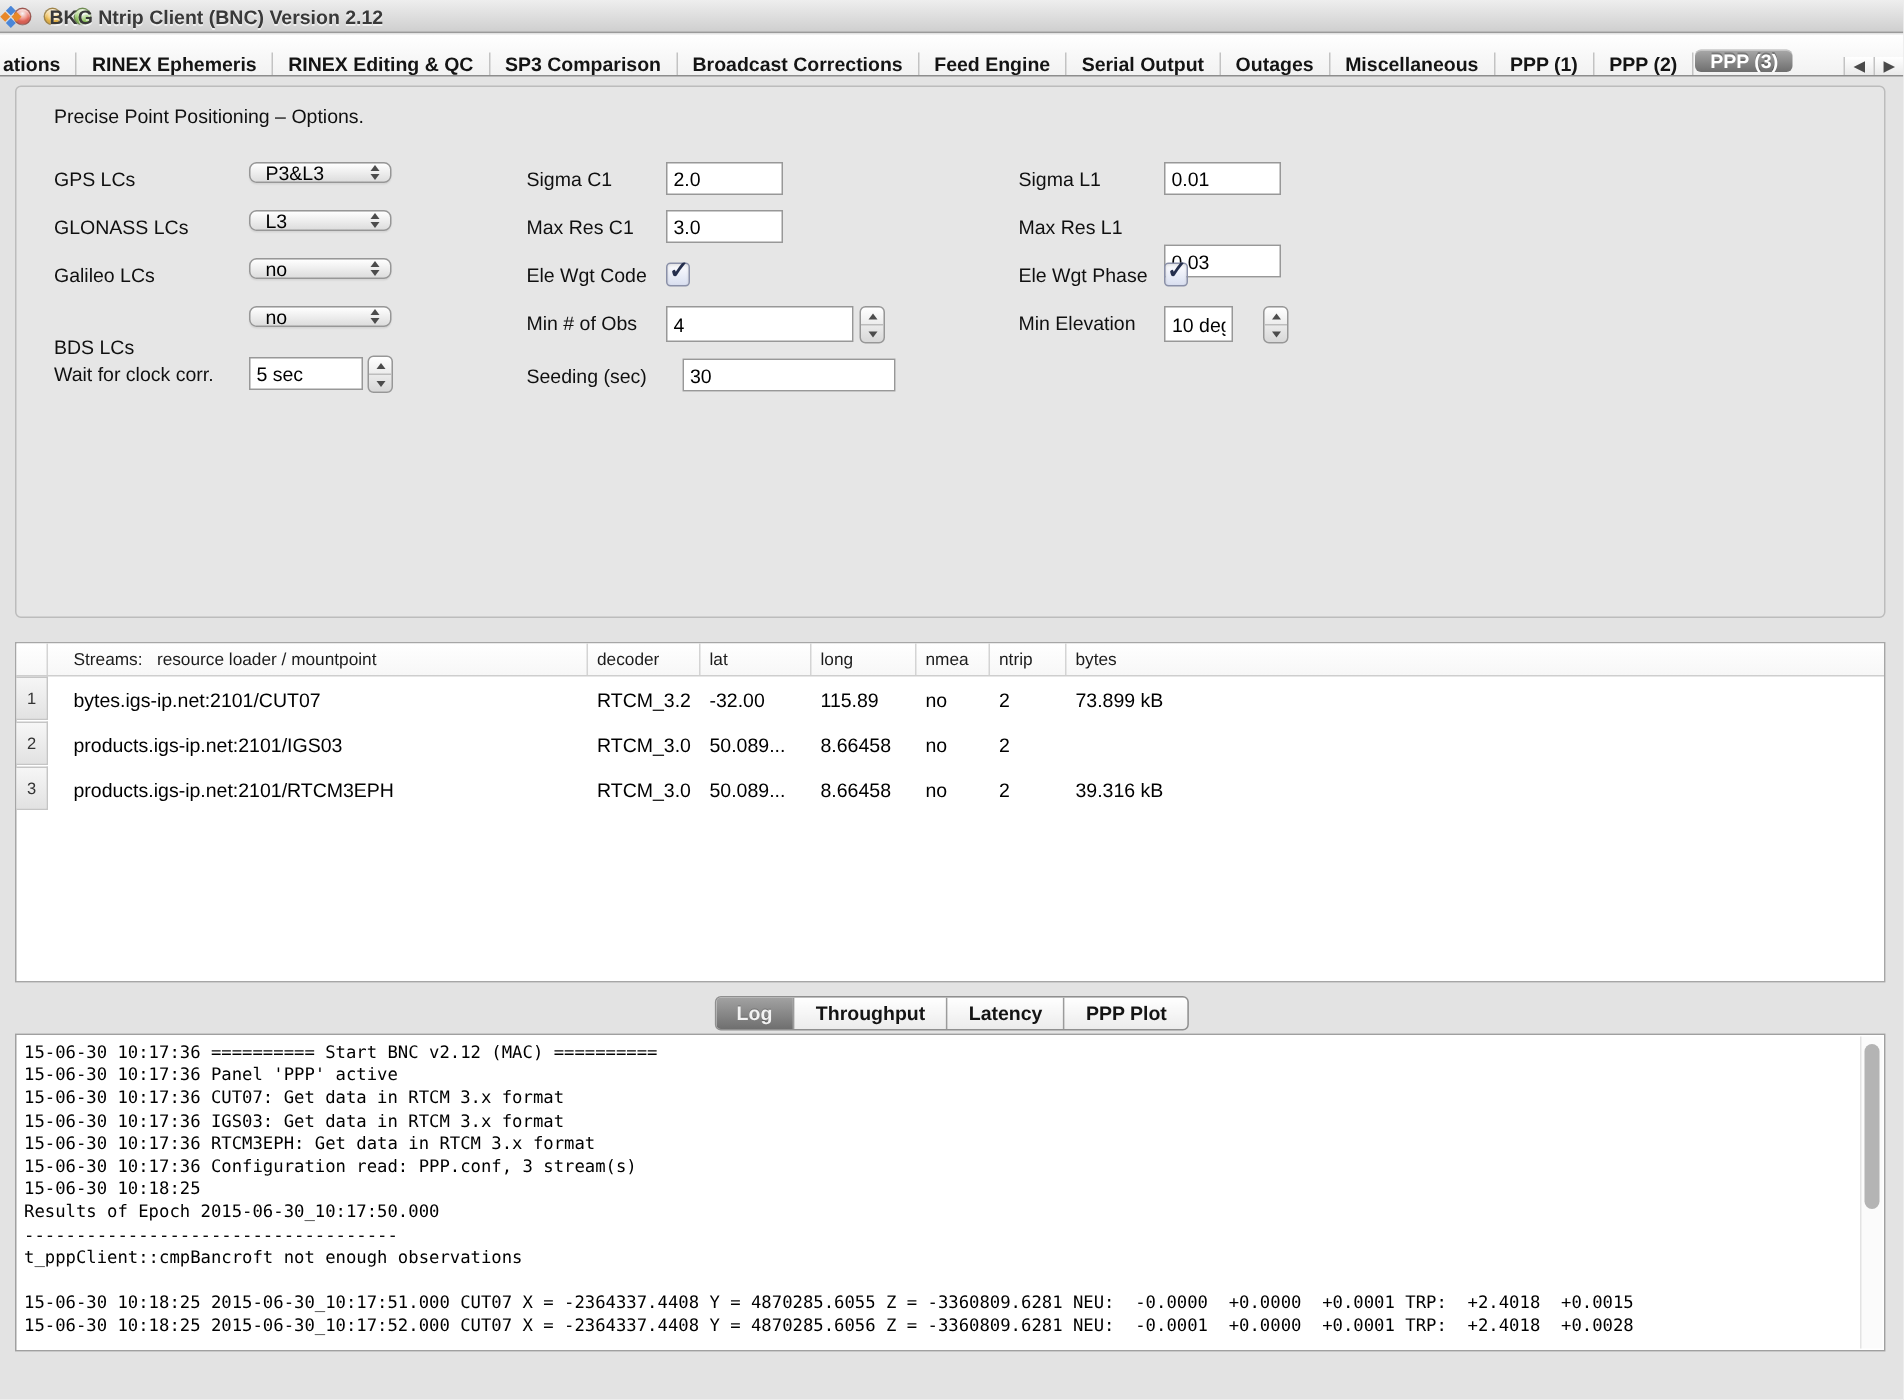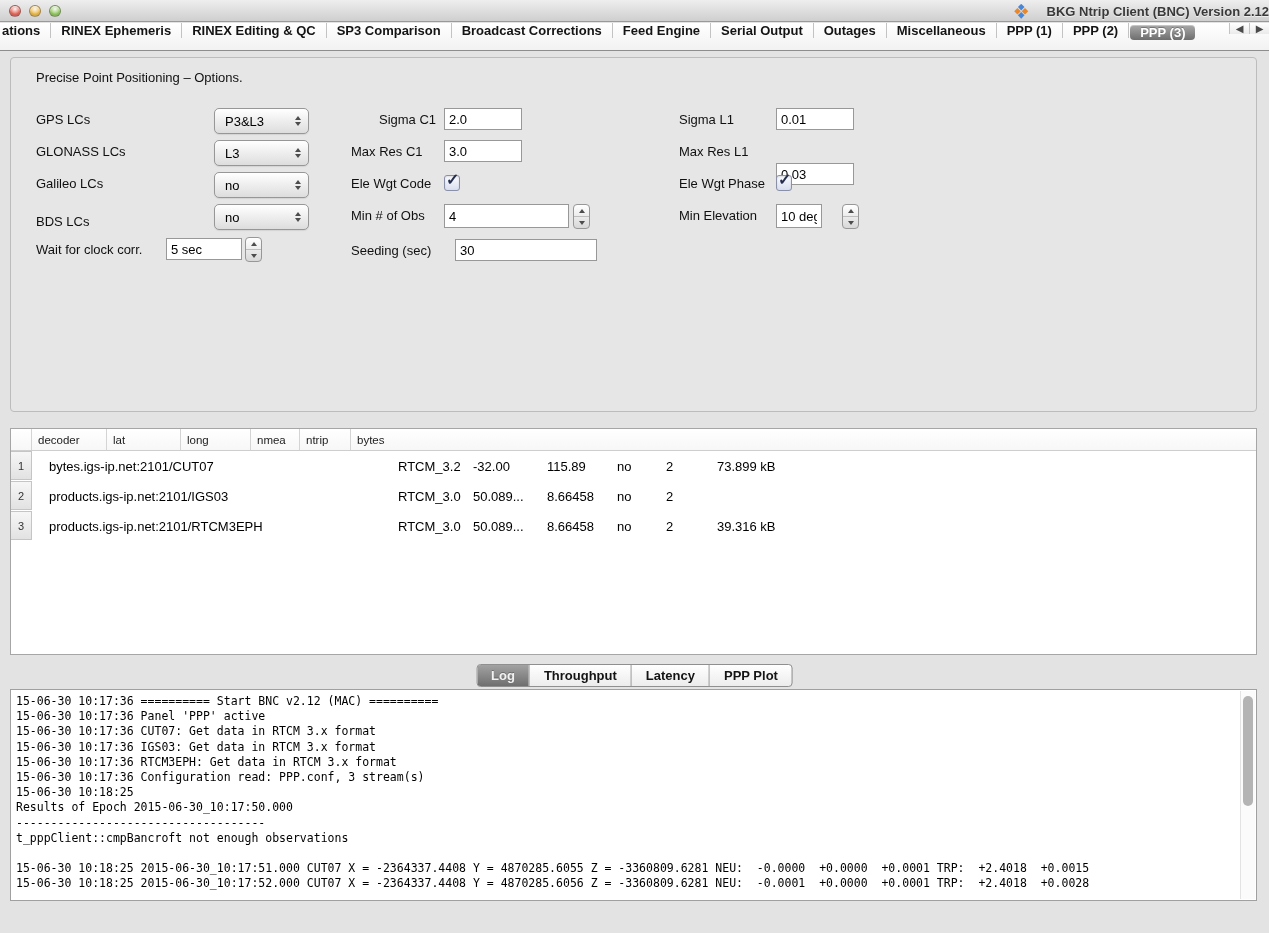"BKG Ntrip Client (BNC) Version" .title-wrap { justify-content: flex-end -> flex-start }
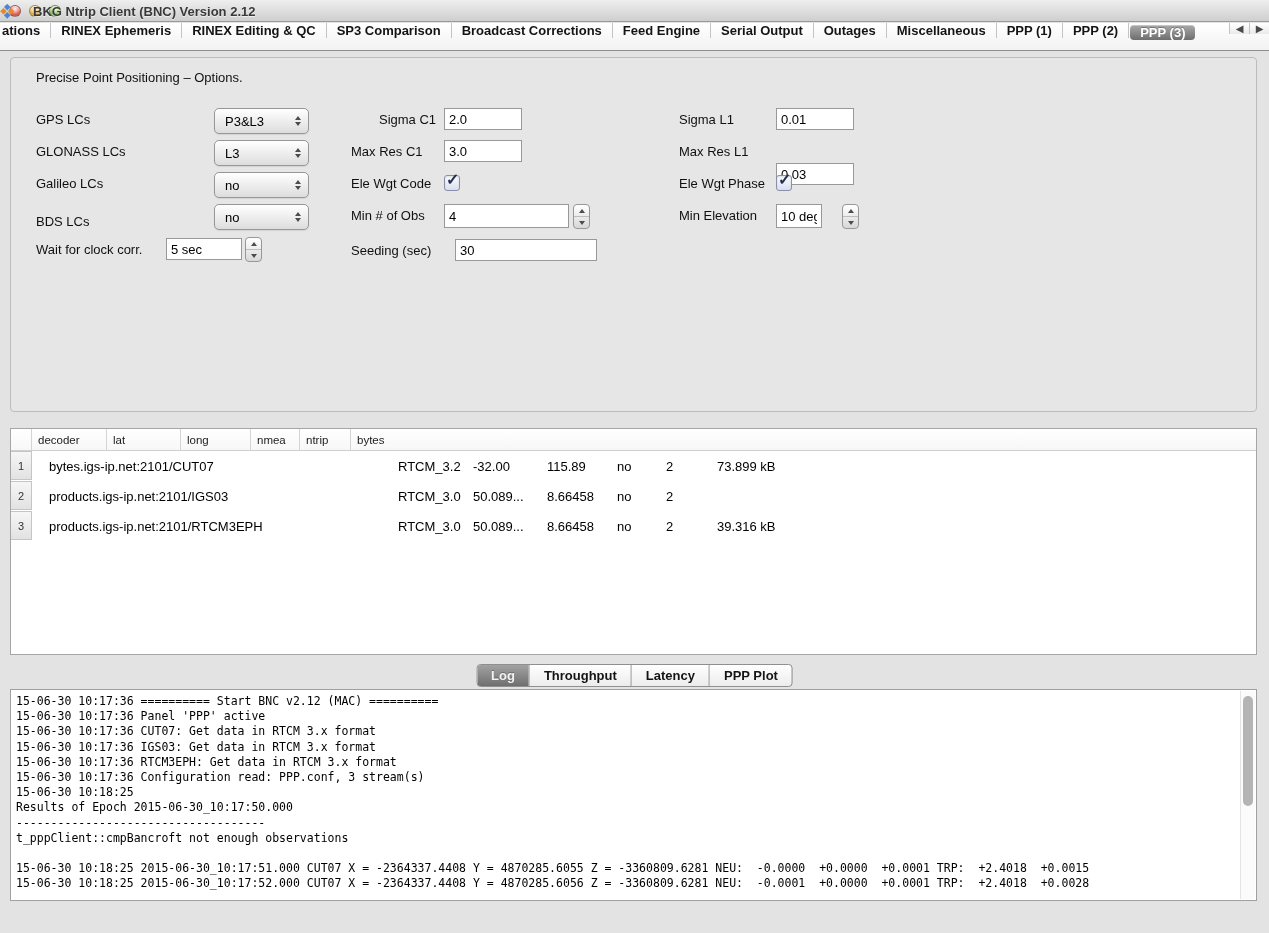"ations" .tabbar { align-items: flex-start -> flex-end }
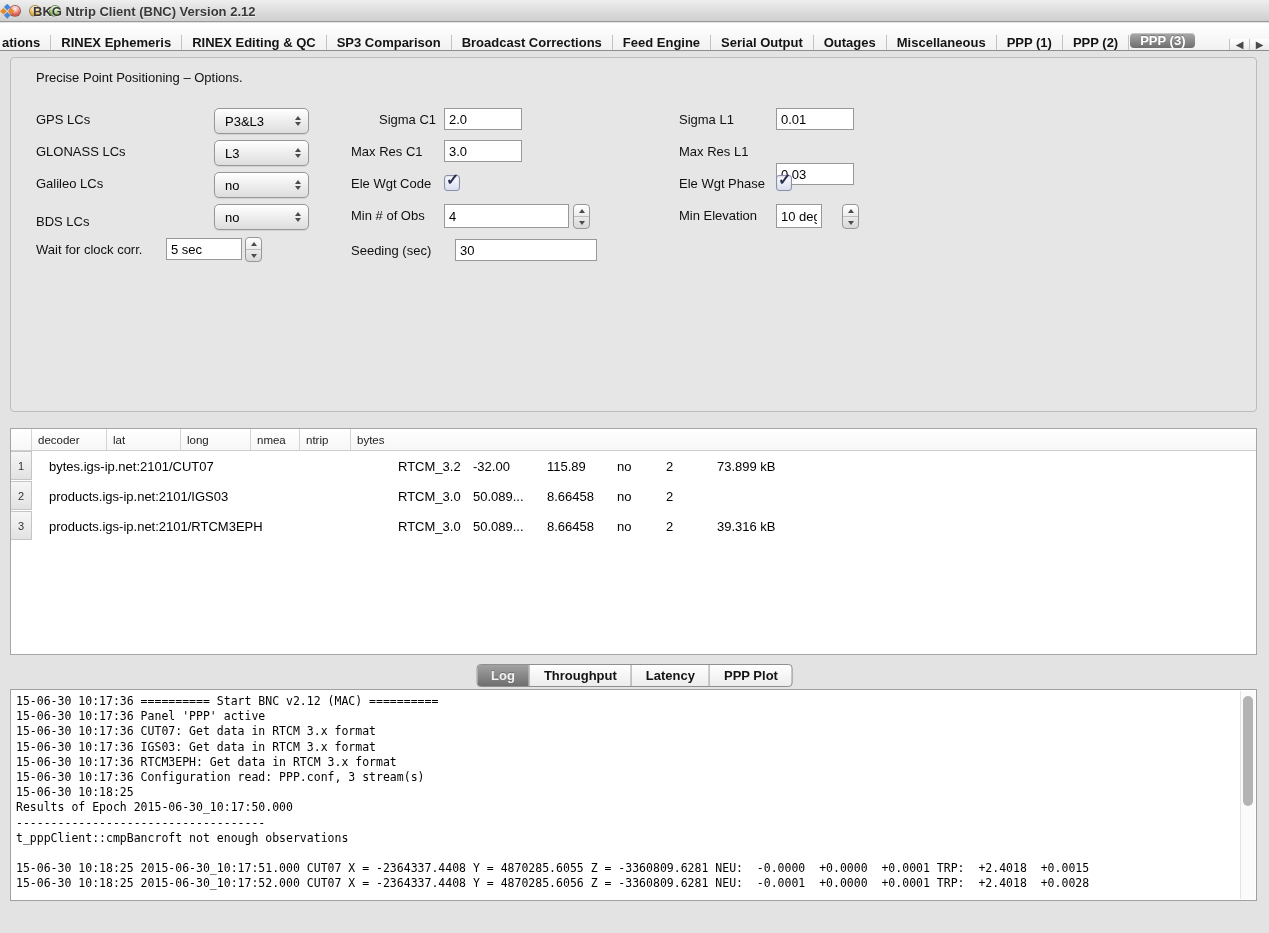"P3&L3" .combo { height: 26px -> 14px; margin-left: 48px -> none }
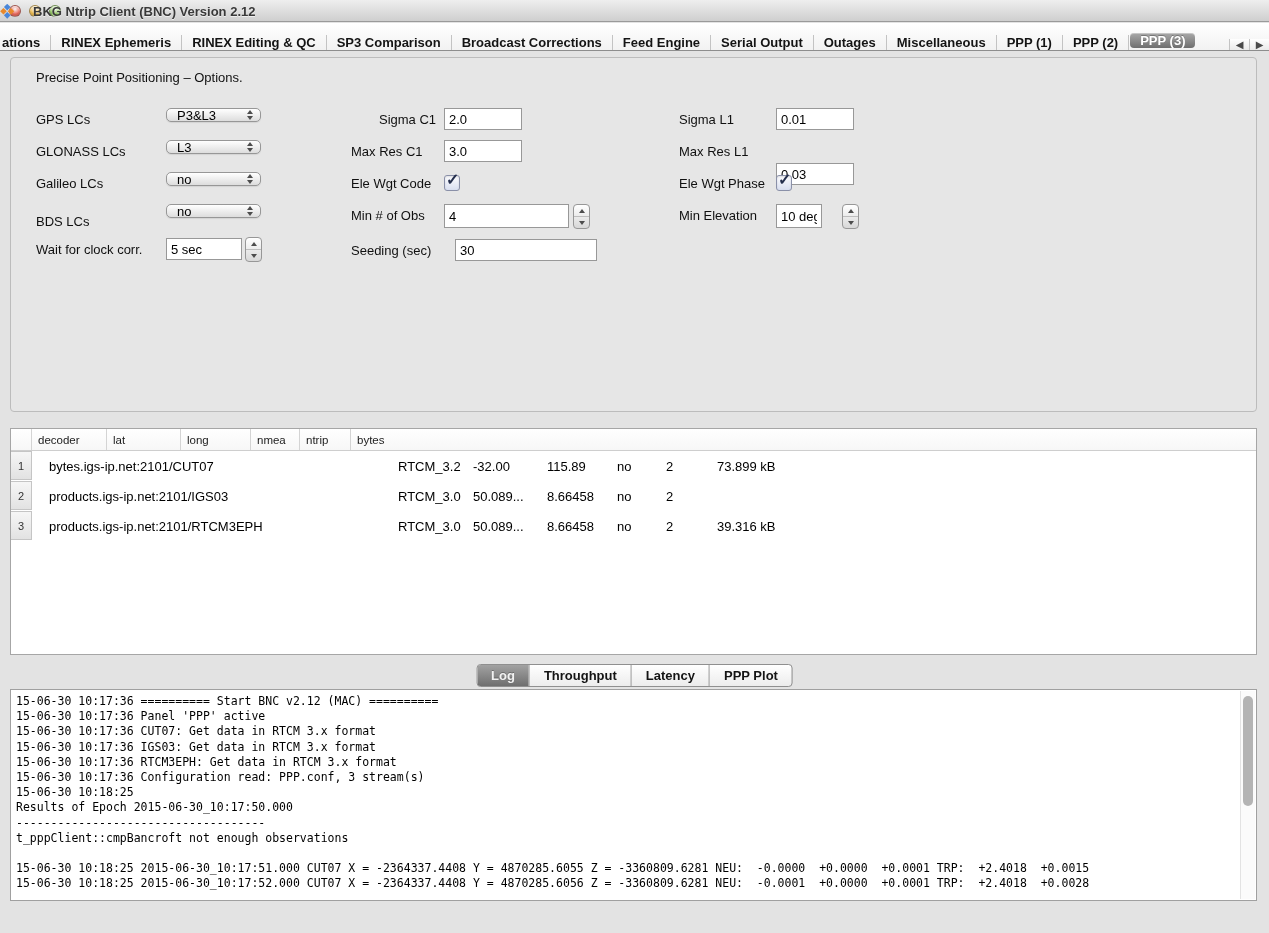"Sigma C1" span.flabel { margin-left: 28px -> none }
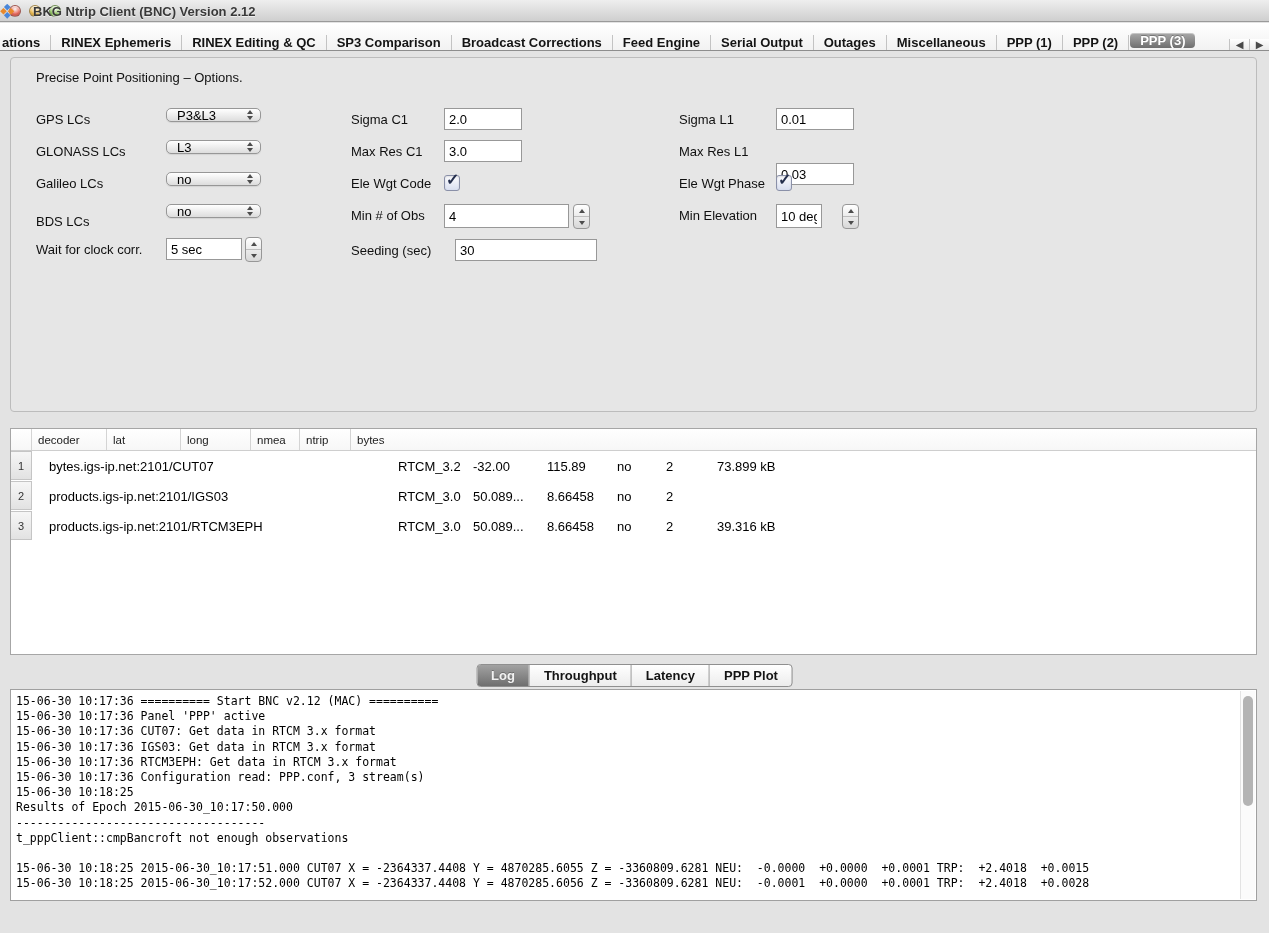"BDS LCs" span.flabel { top: 152px -> 162px }
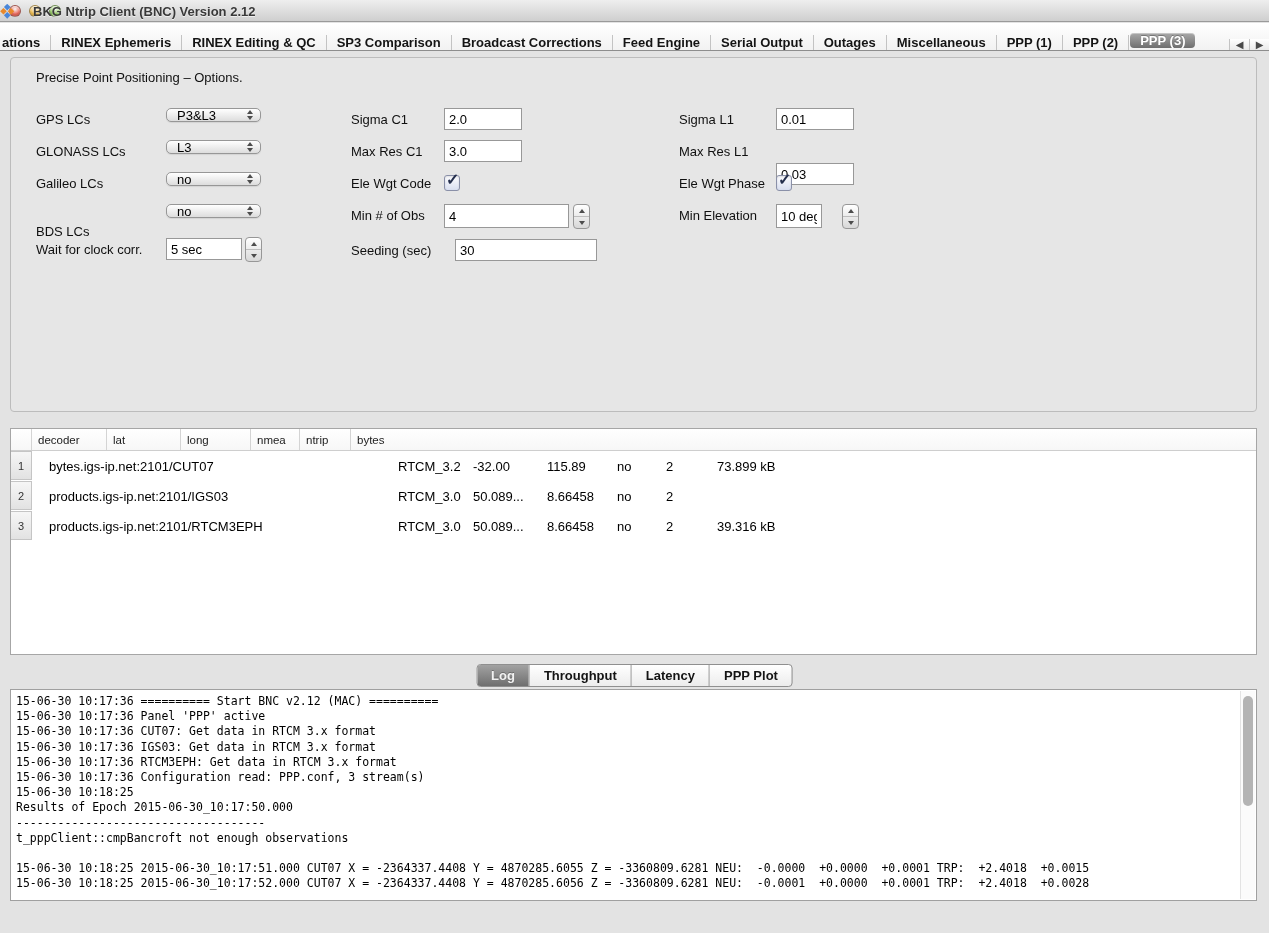"Streams: resource loader / mountpoint" div.c-mp { html: none -> <div>Streams: resource loader / mountpoint</div> }
